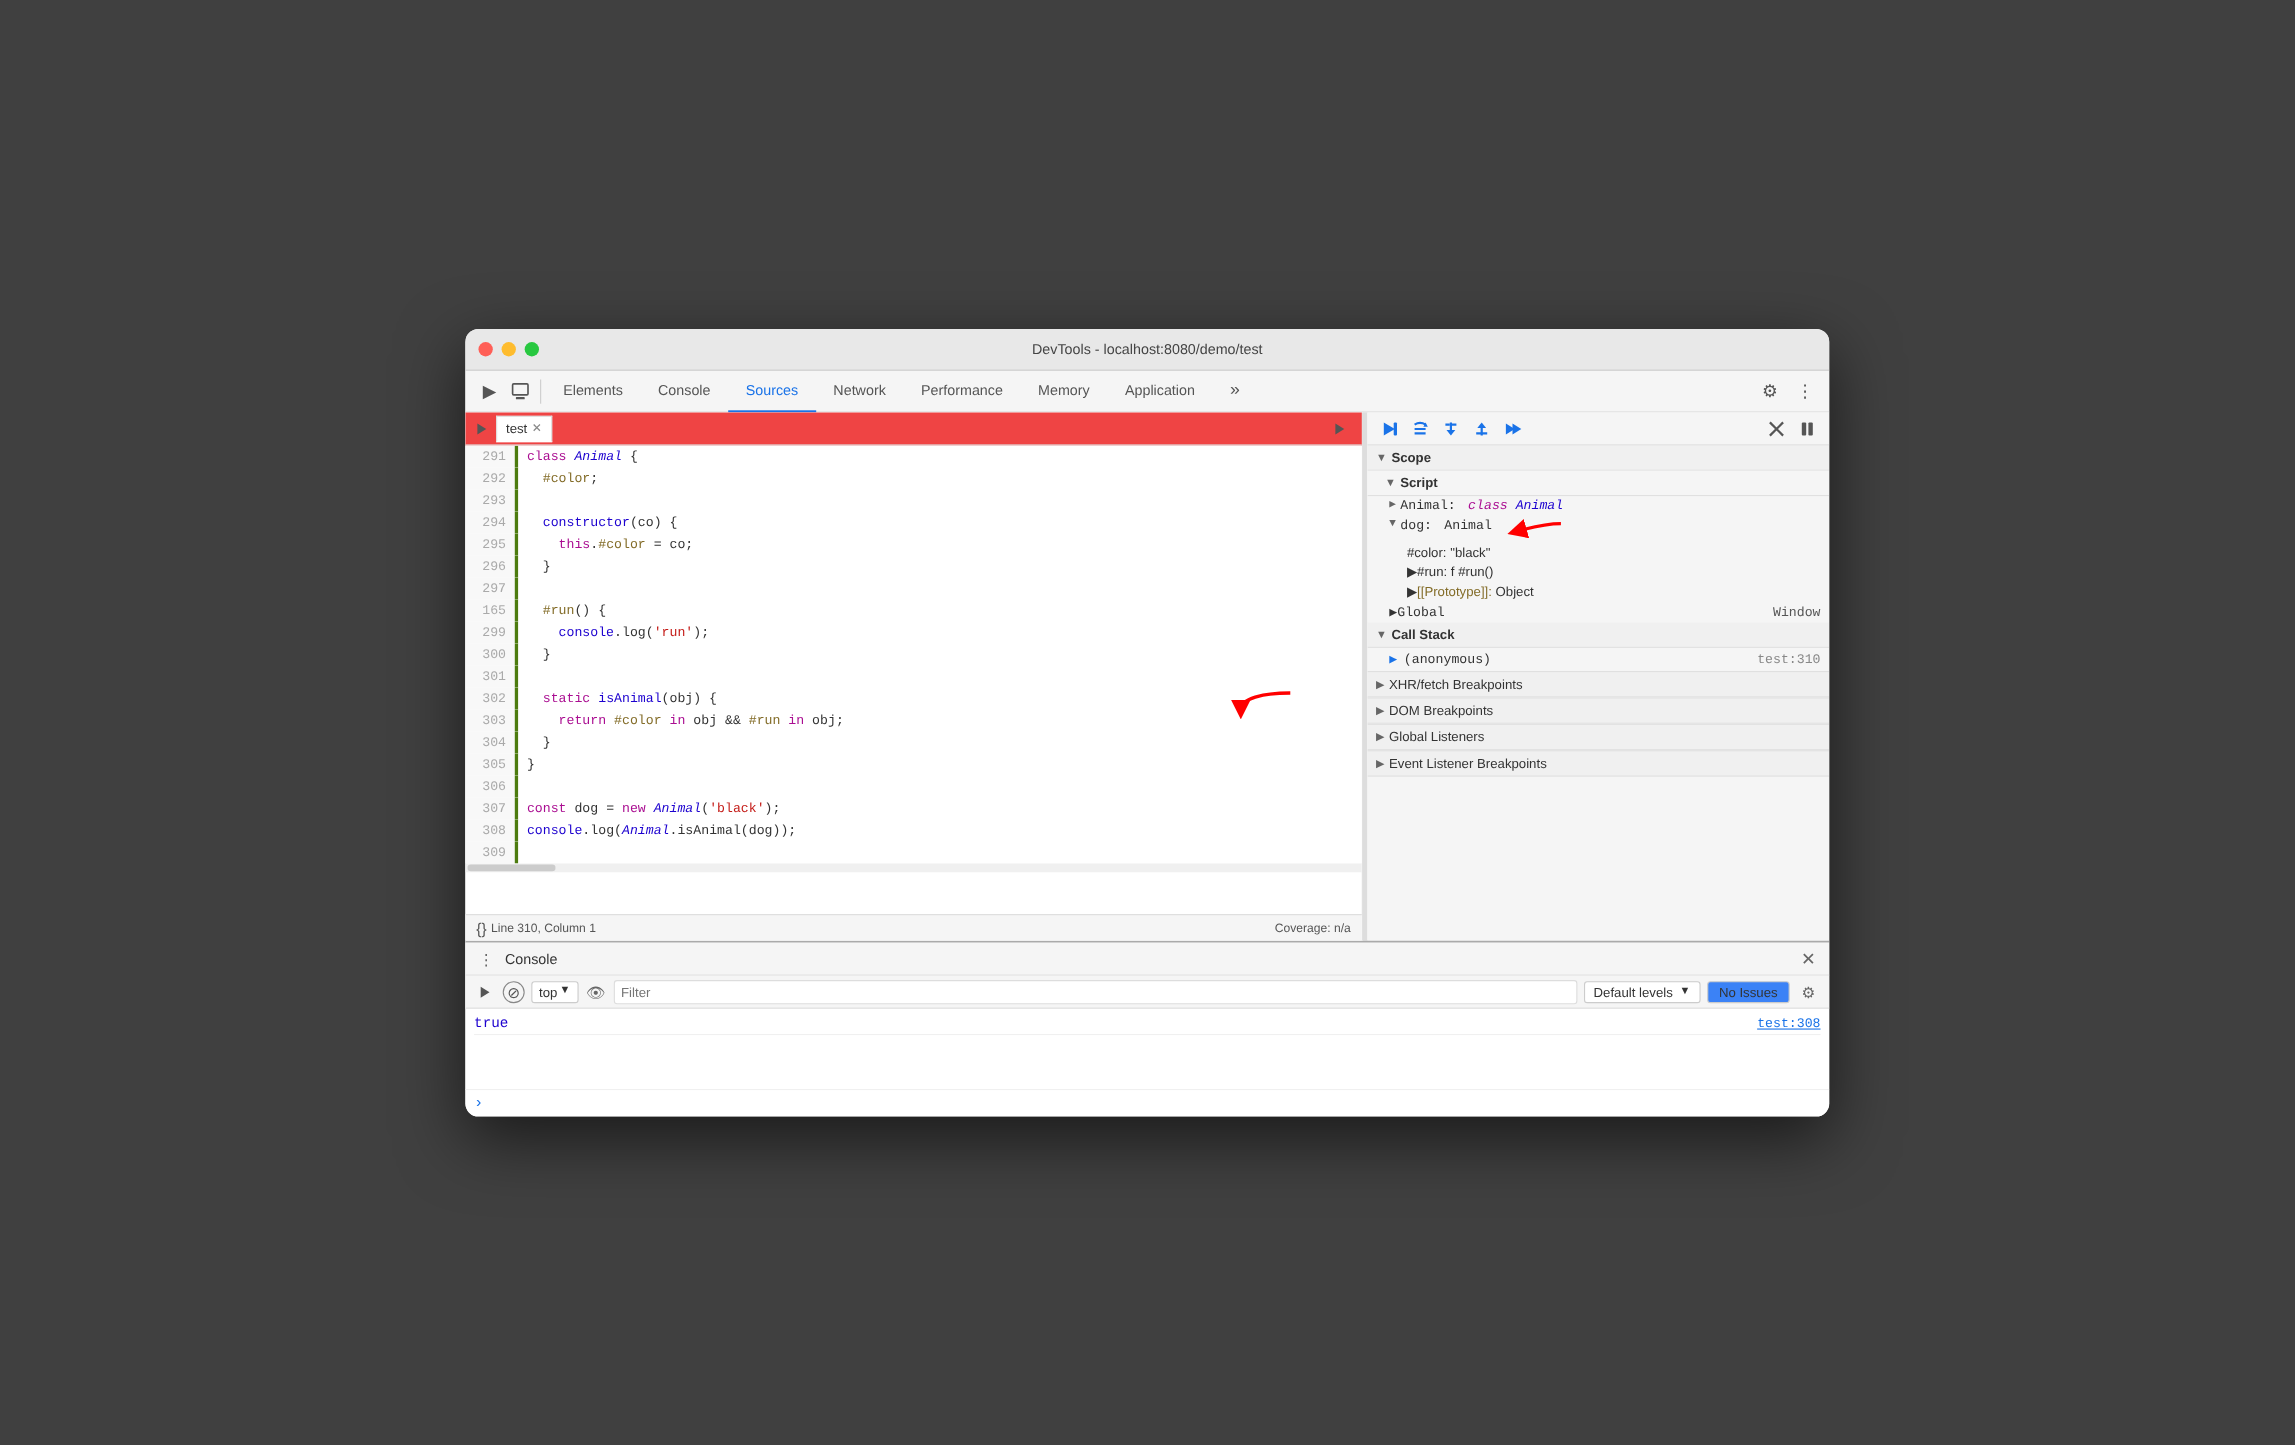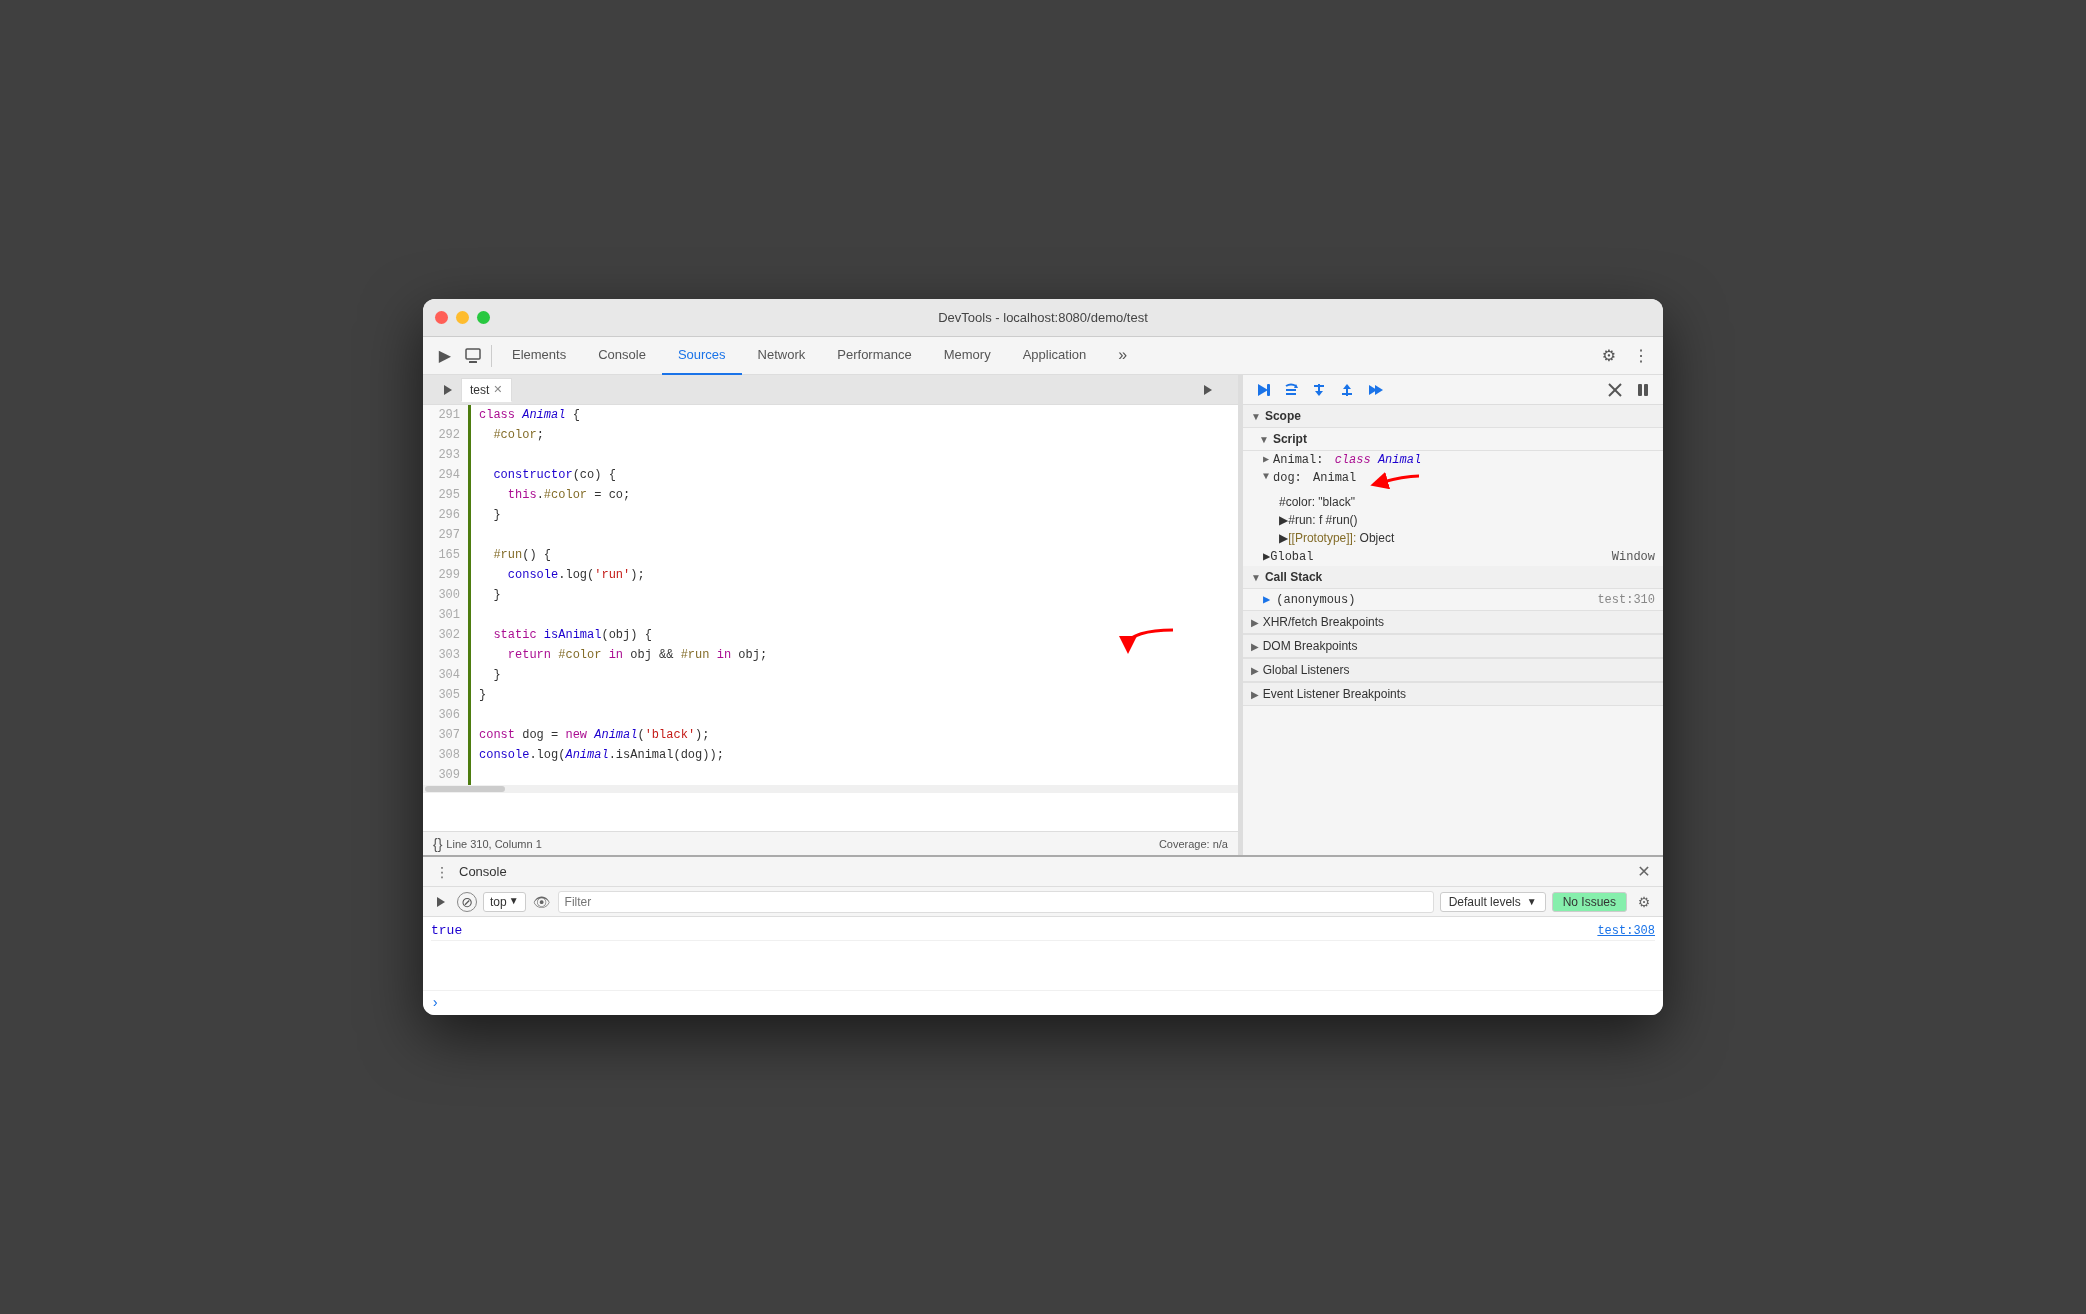"test" .sources-tab-bar { background: #e5e5e5 -> #ef4444; padding: 0 16px -> 0 6px }
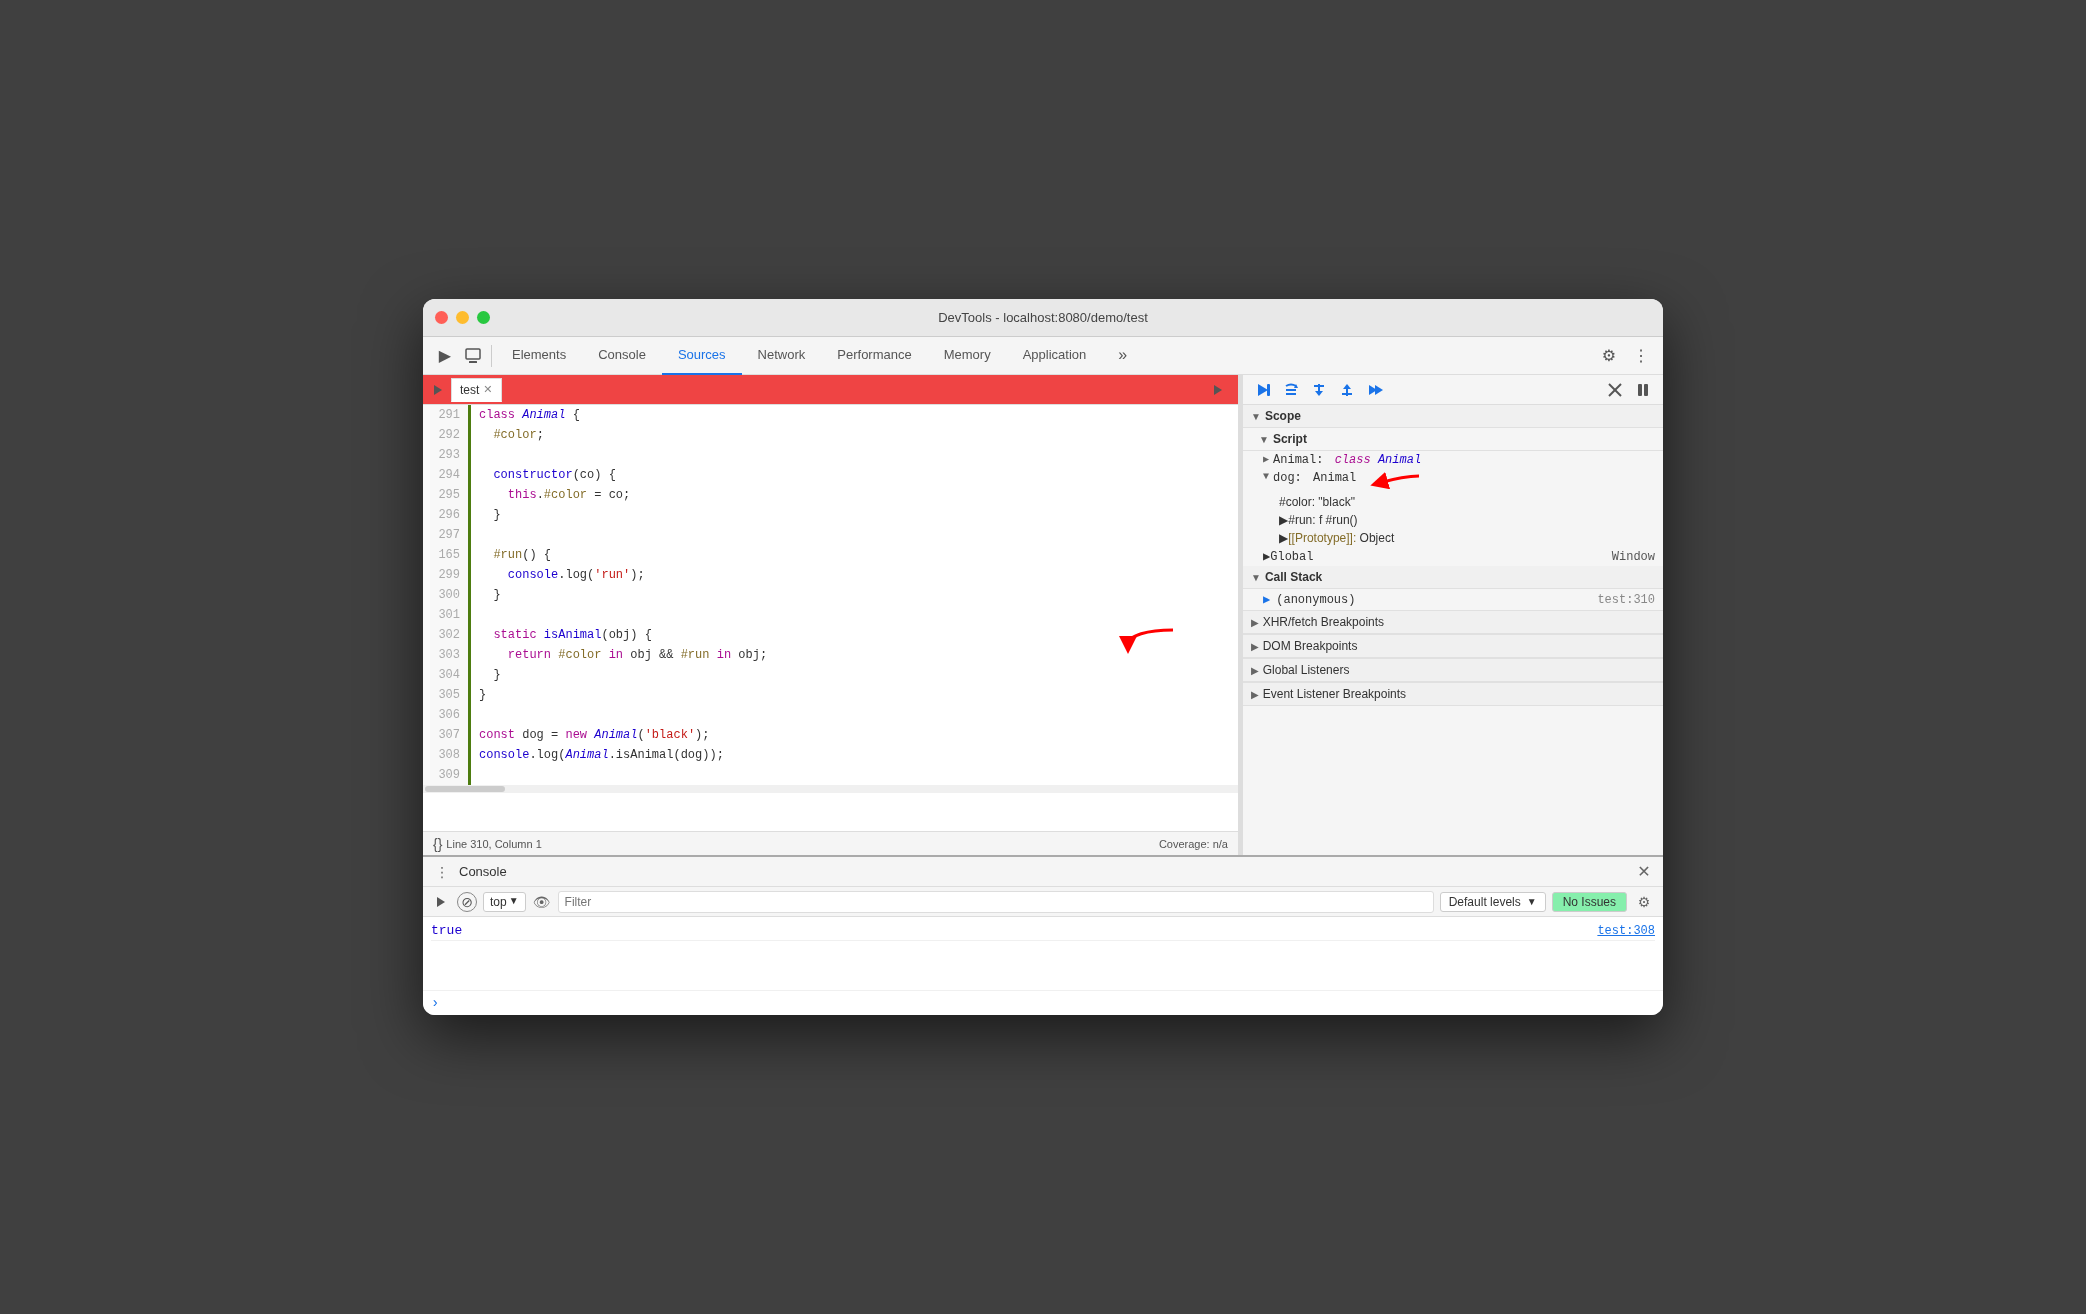"No Issues" .no-issues-btn { background: #86efac -> #3b82f6 }
